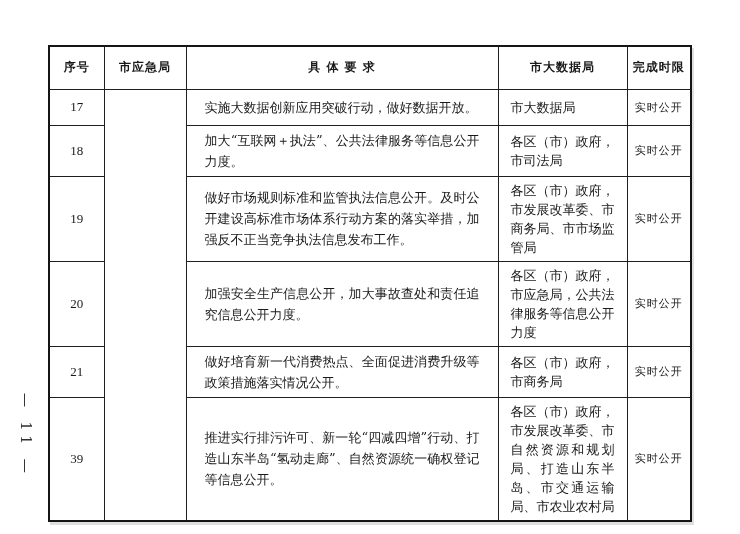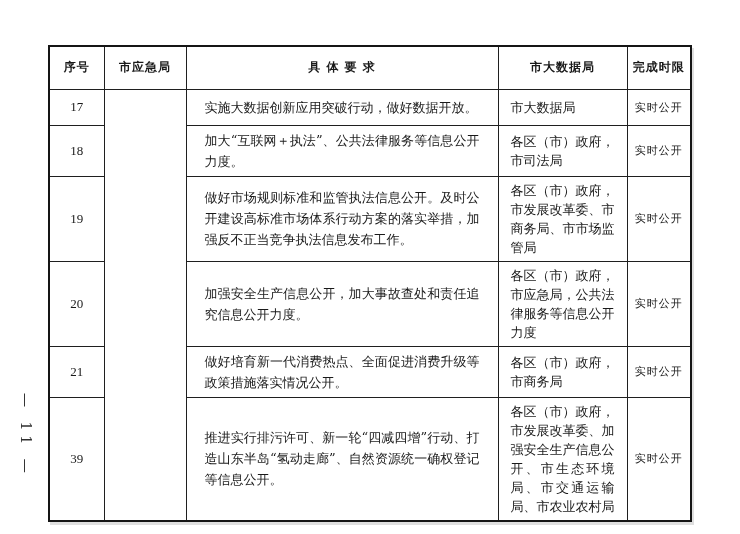"各区（市）政府，市发展改革委、加强安全生产信息公开、市生态环境局、市交通运输局、" td.unit { text: 加强安全生产信息公开、市生态环境局 -> 市自然资源和规划局、打造山东半岛 }
